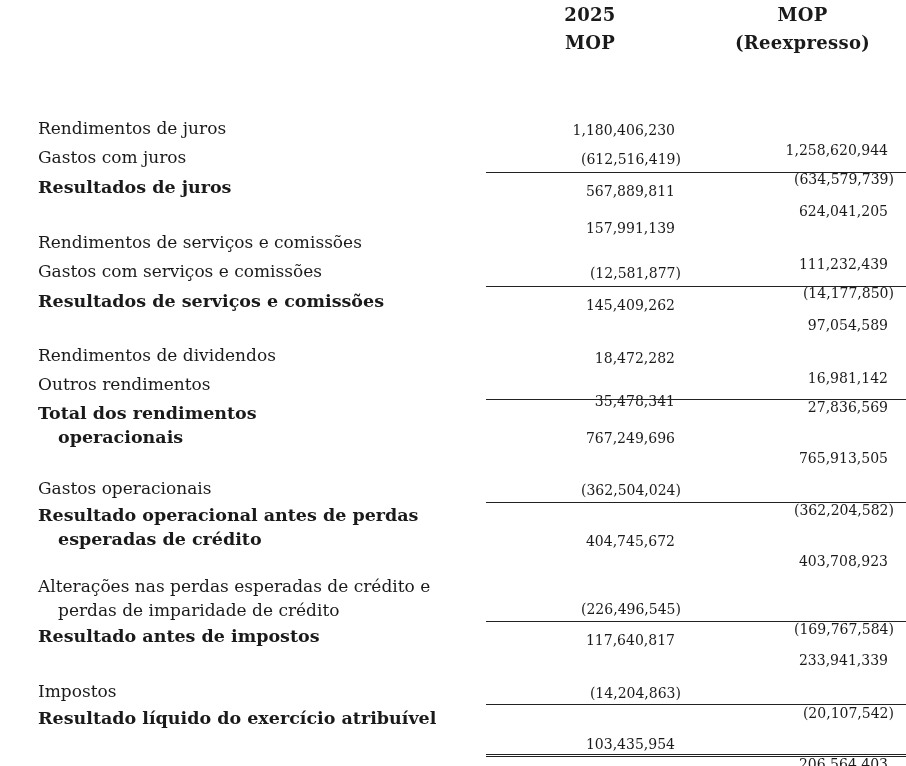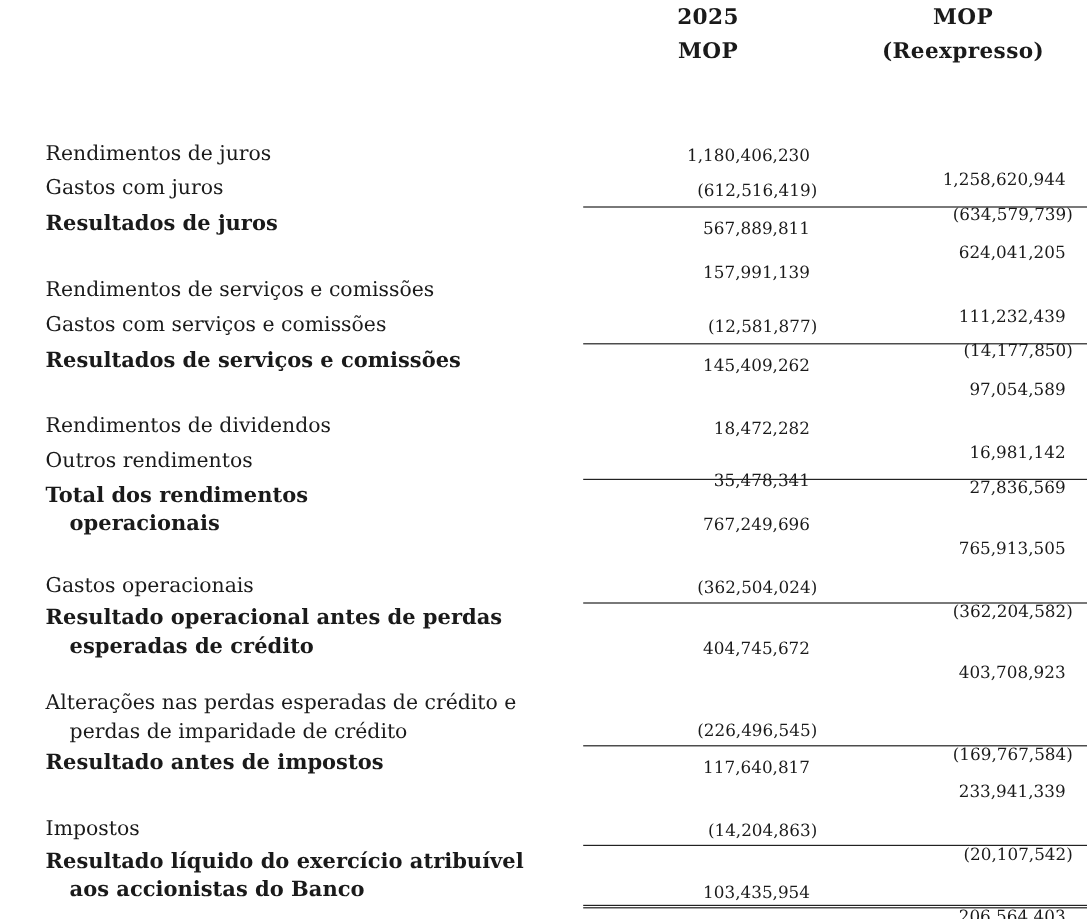"aos accionistas do Banco" span.cont { html: <span>aos accionistas do Banco</span> -> none }
